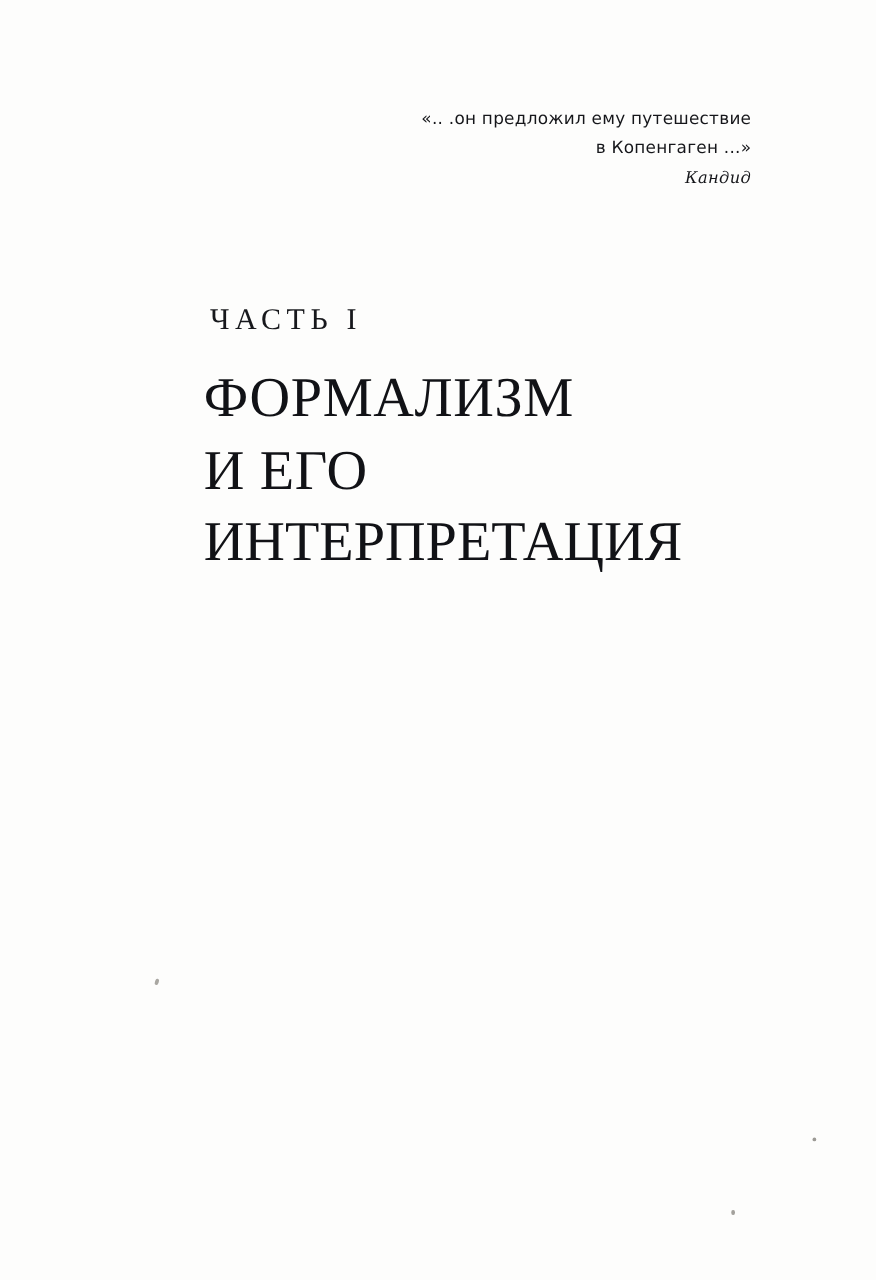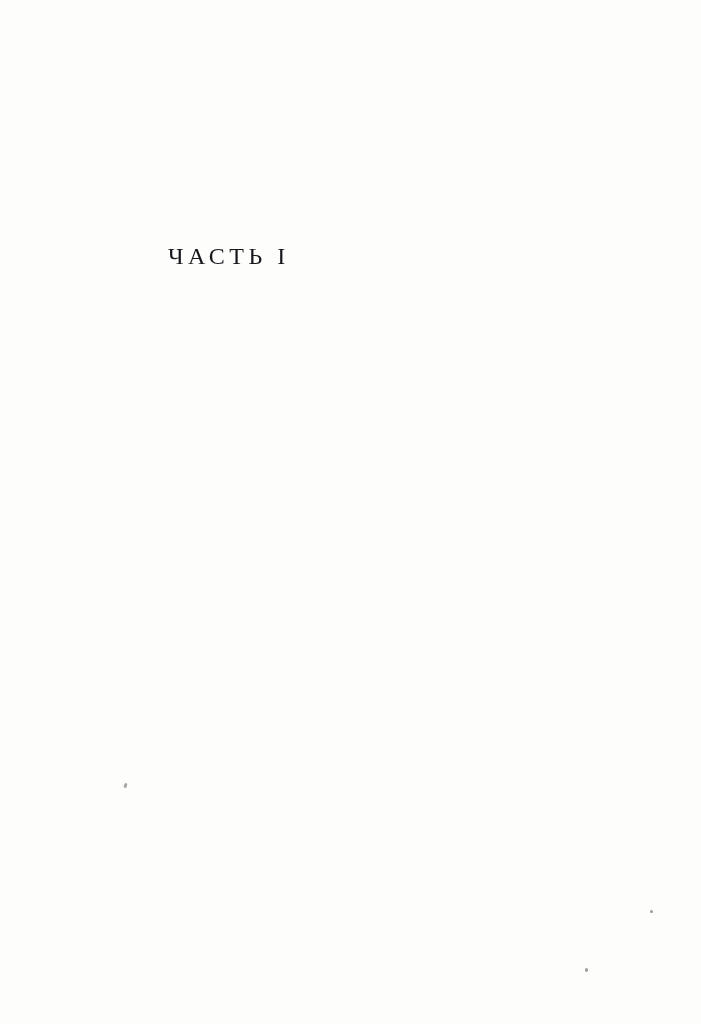"«.. .он предложил ему путешествие" div.epigraph { html: none -> <div> <div>«.. .он предложил ему путешествие</div> <div>в Копенгаген ...»</div> <div>Кандид</div> </div> }
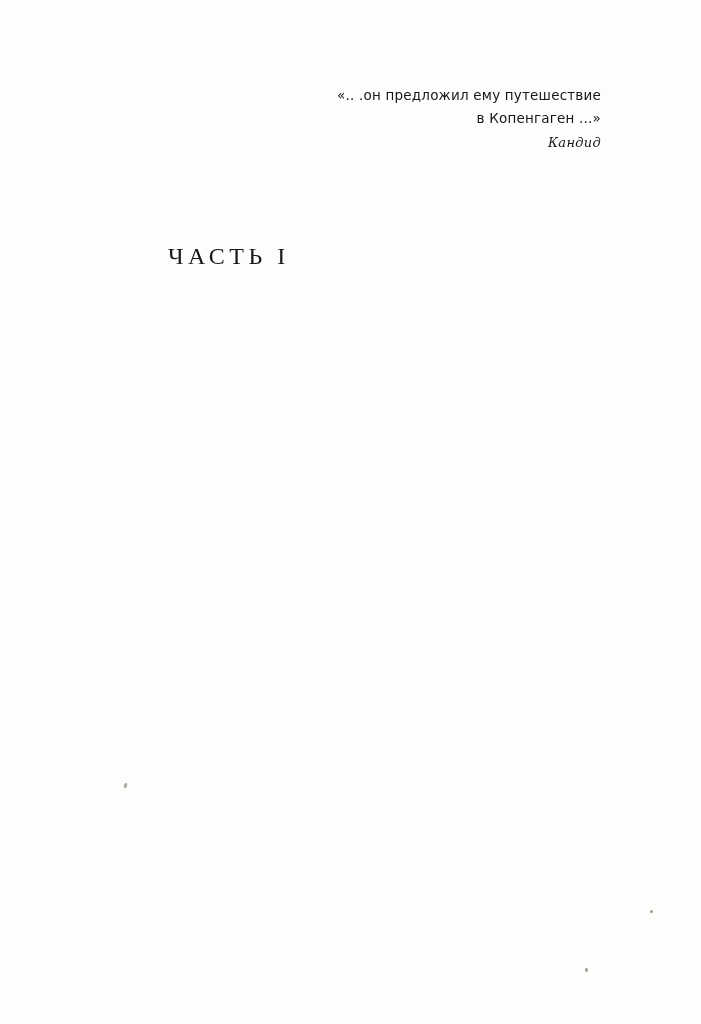"ФОРМАЛИЗМ" div.title-block { html: none -> <div> <span>ФОРМАЛИЗМ</span> <span>И ЕГО</span> <span>ИНТЕРПРЕТАЦИЯ</span> </div> }
